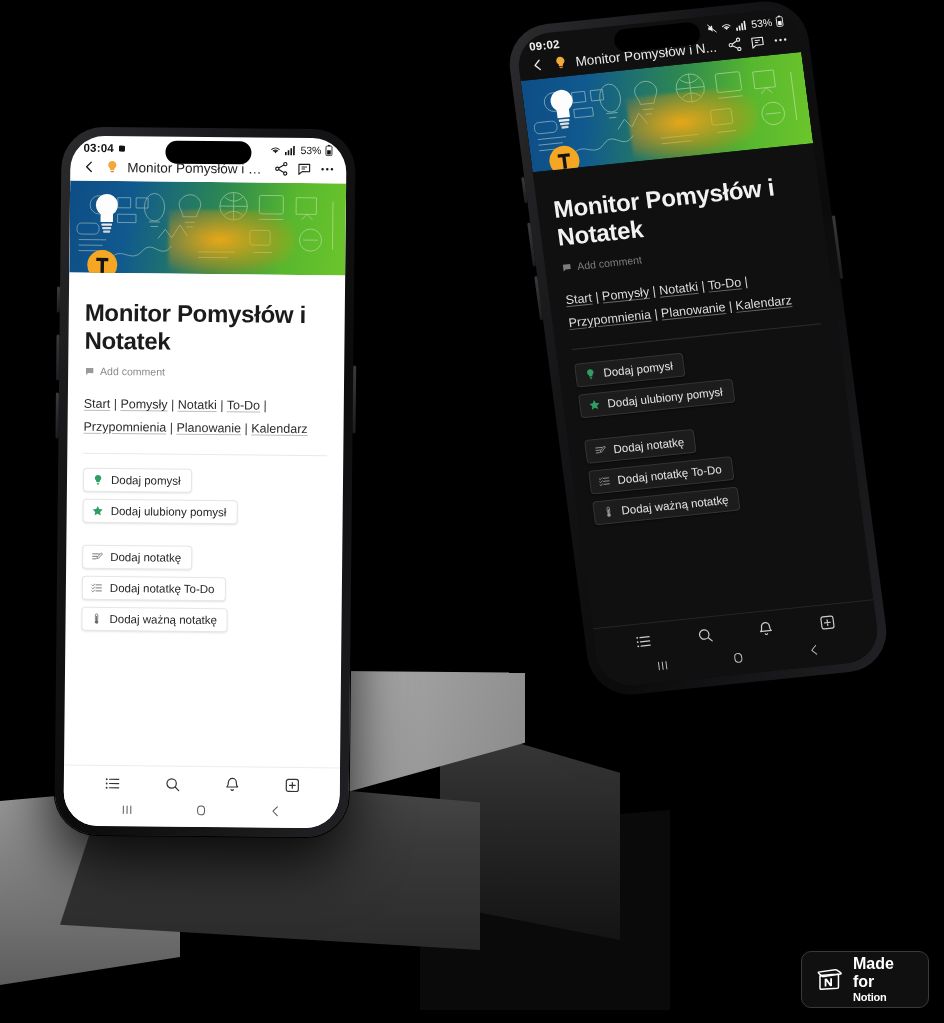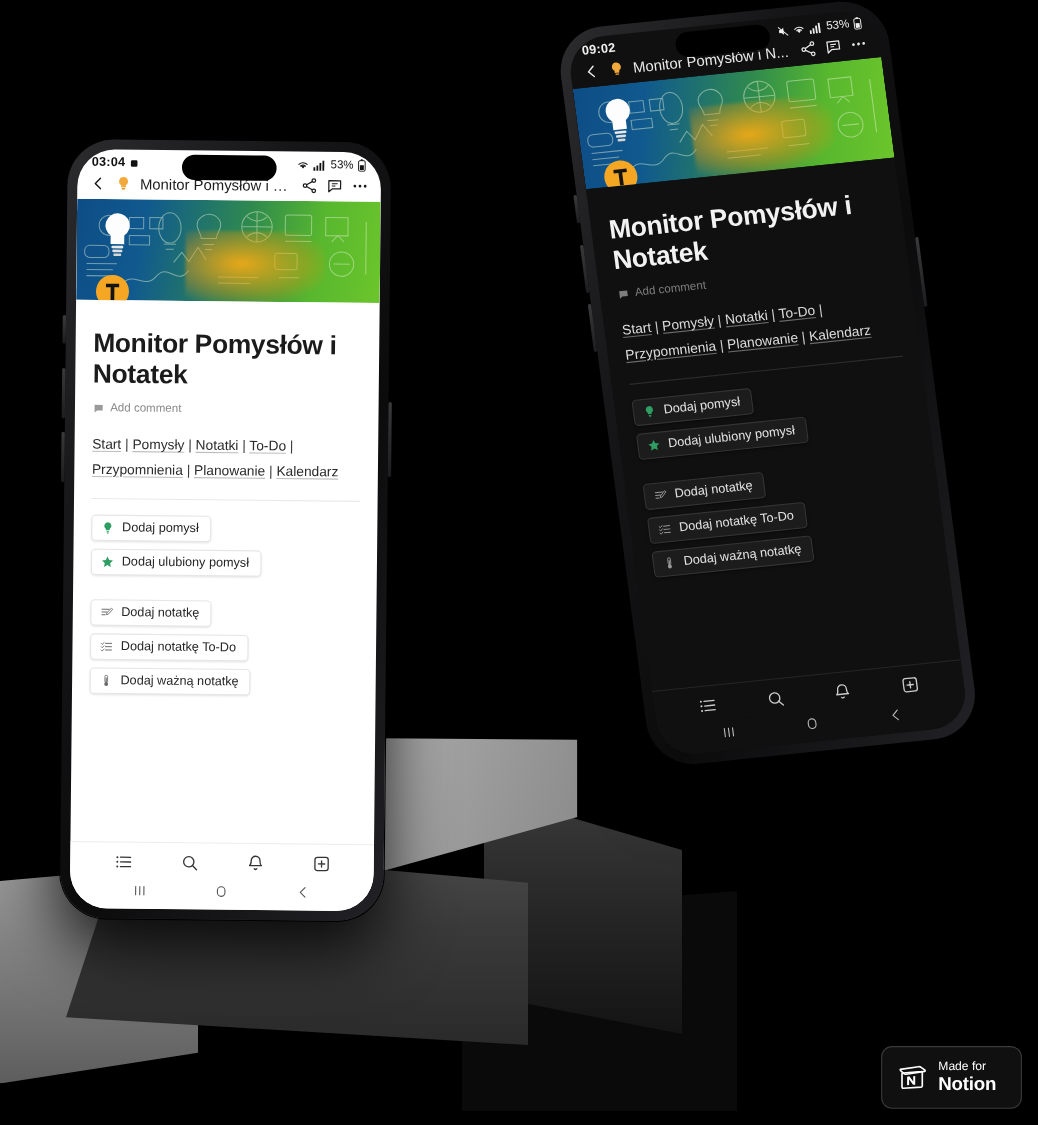"Made for" .nb-made { font-size: 11px -> 16px; font-weight: 400 -> 700 }
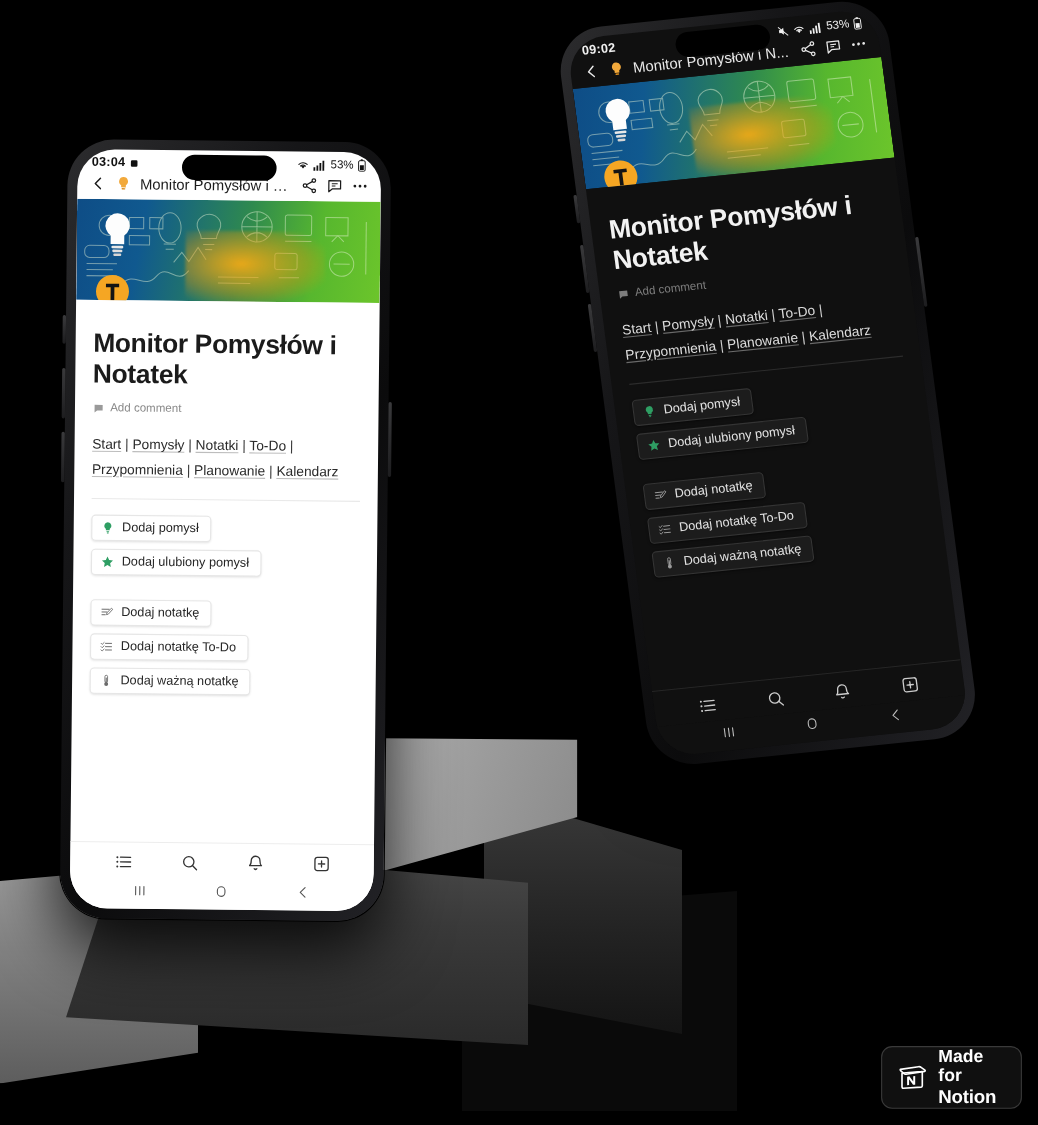"Notion" .nb-notion { font-size: 17px -> 11px }
